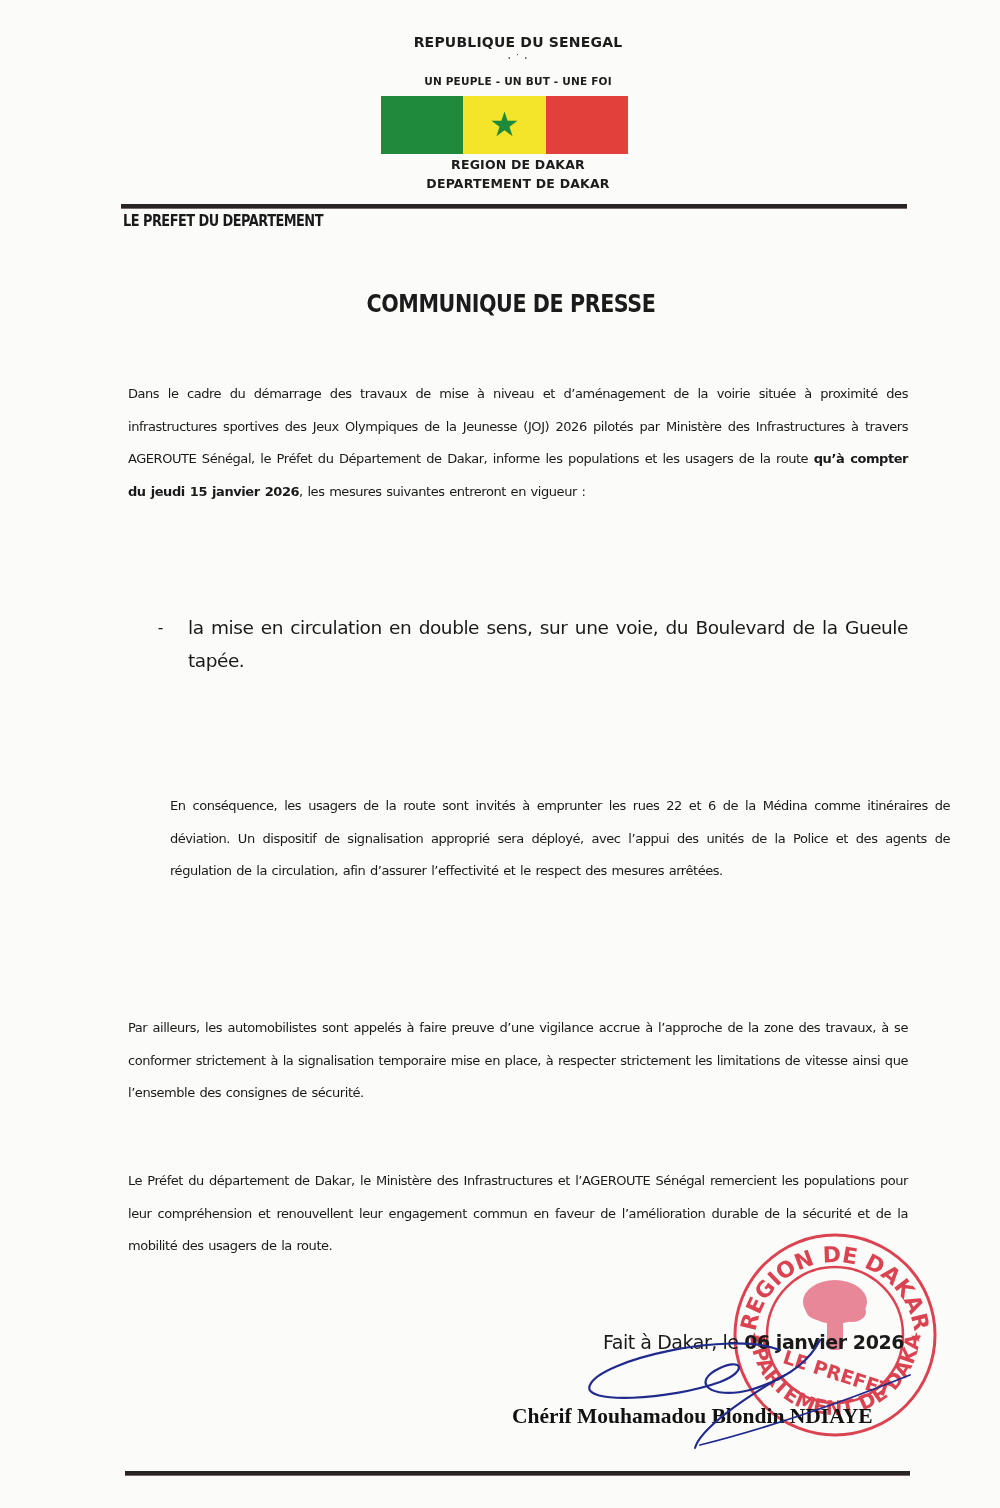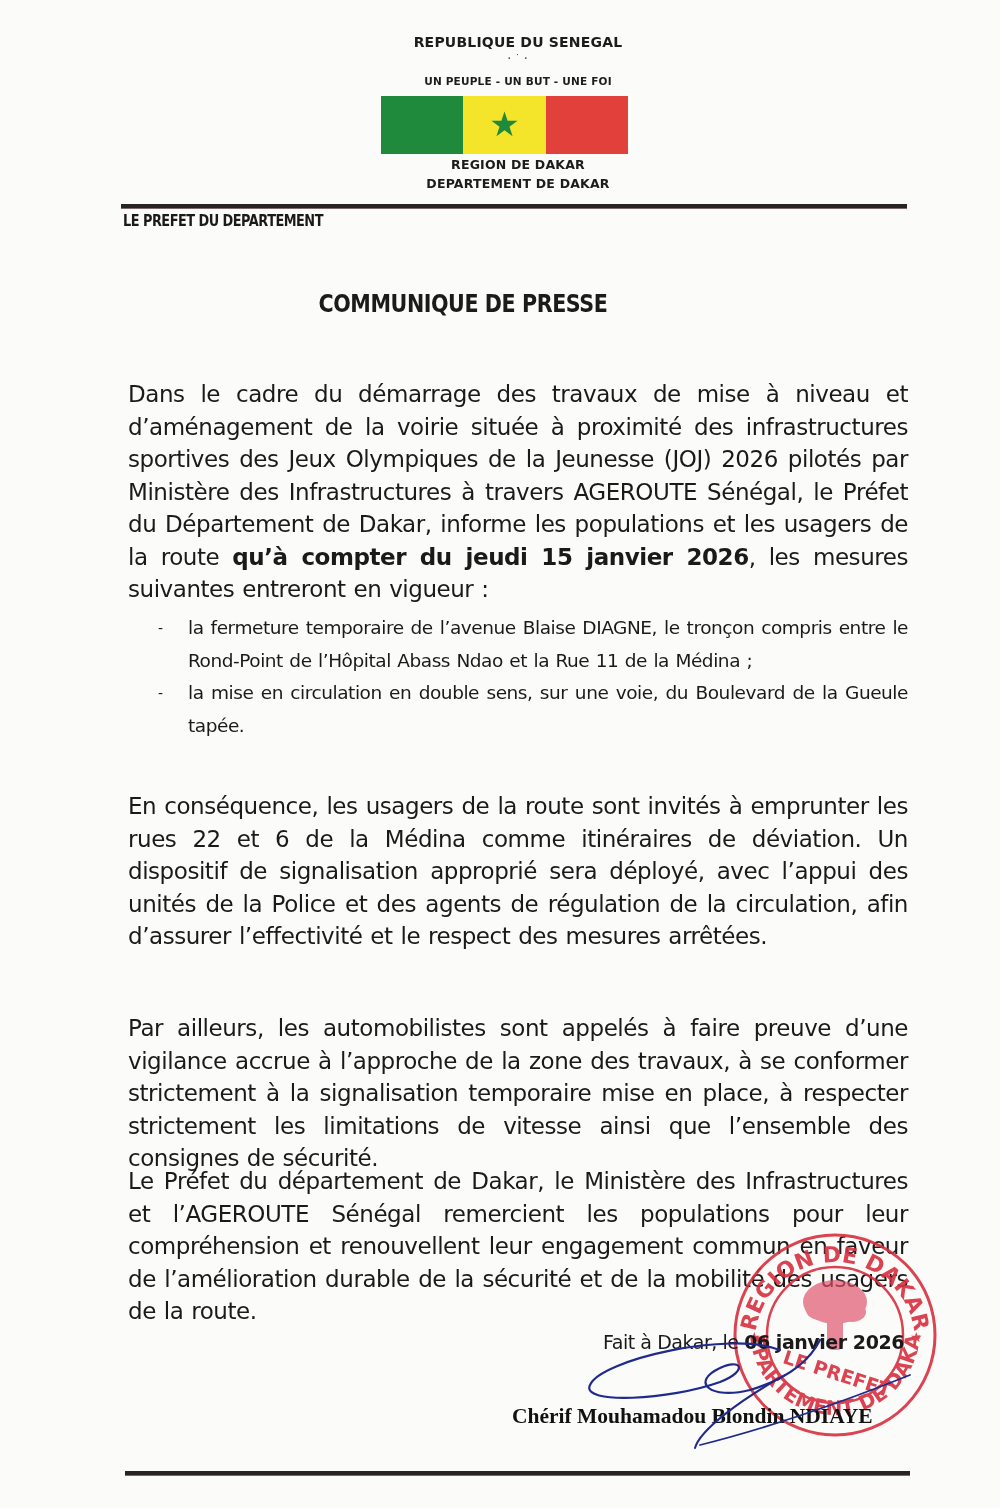"COMMUNIQUE DE PRESSE" #title { padding-left: none -> 48px }
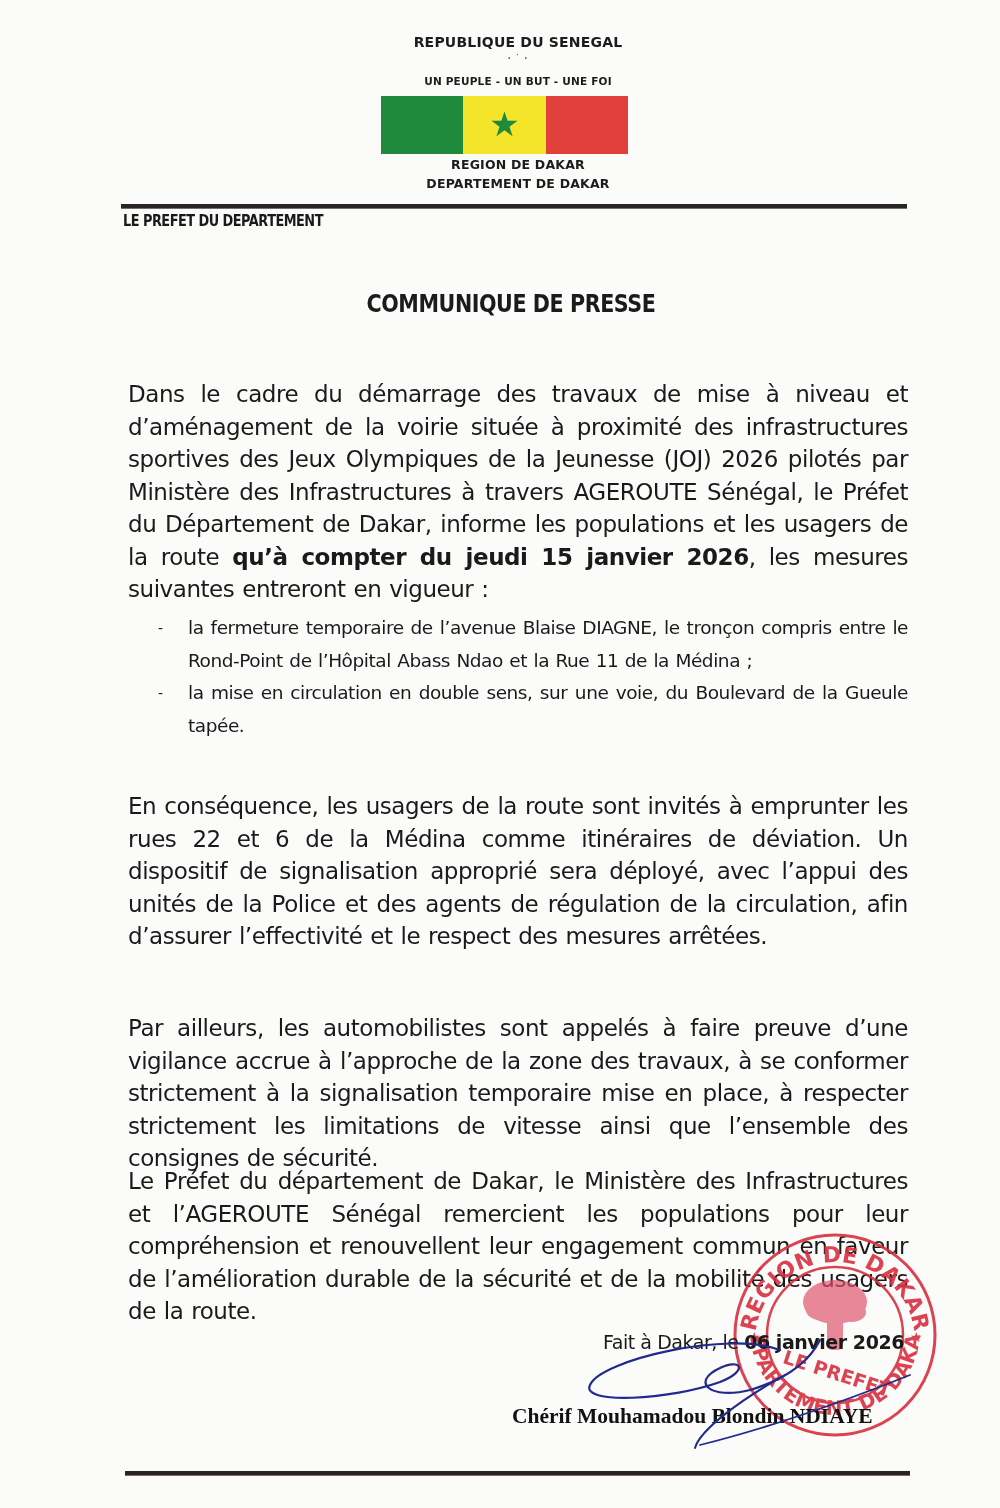"Dans le cadre du démarrage" .para { font-size: 23px -> 13px }
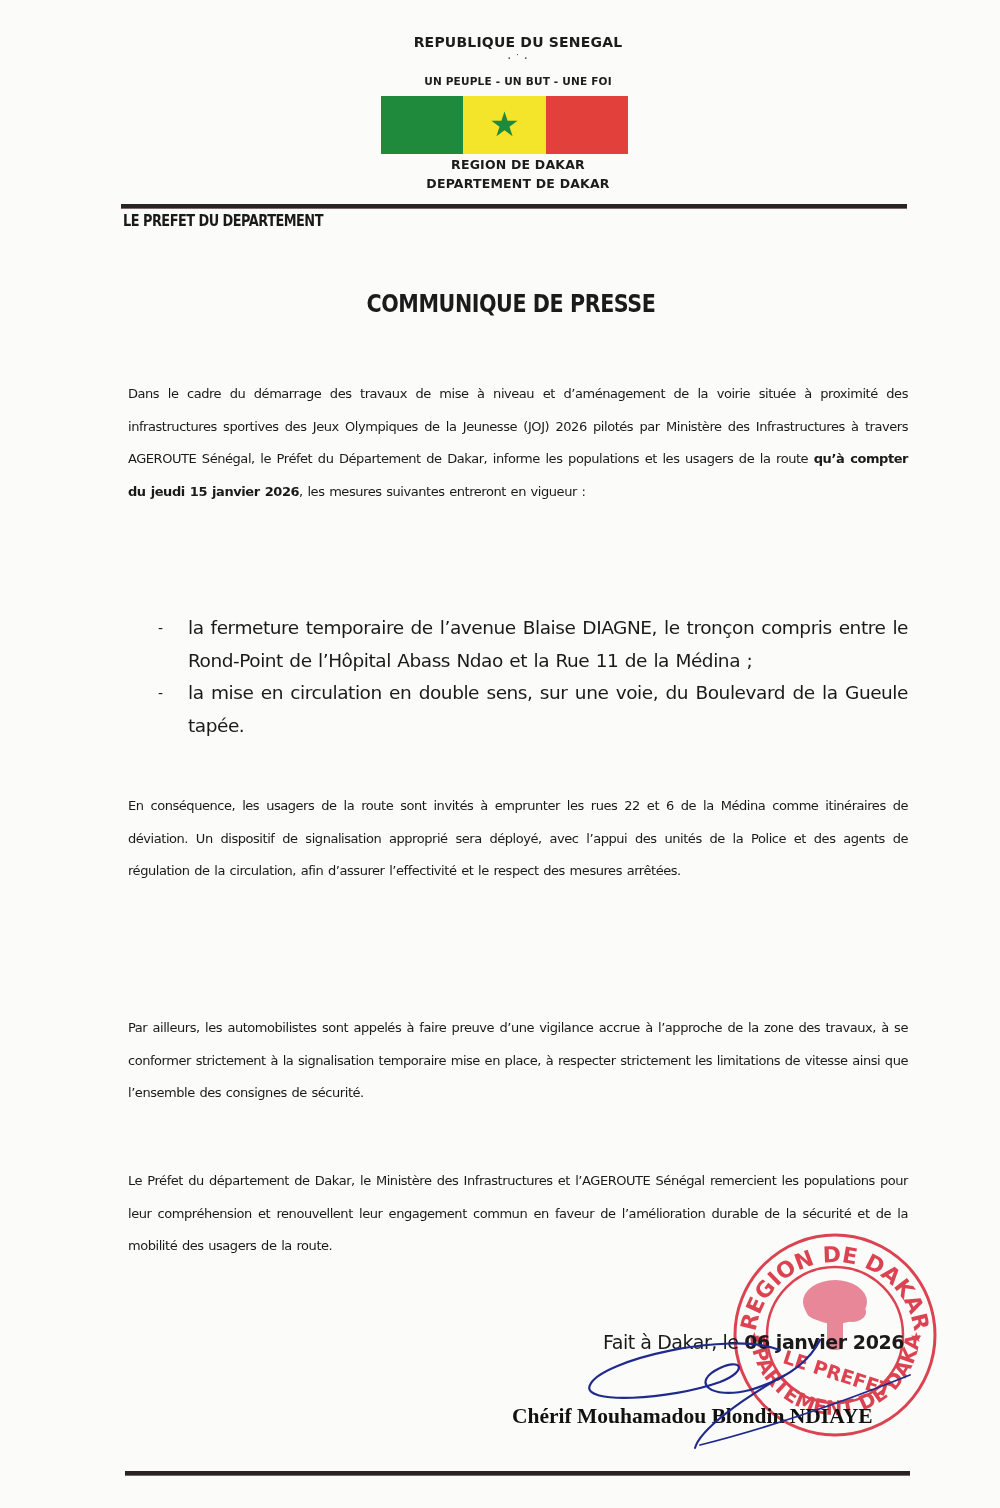"la fermeture temporaire de l’avenue" span { html: <span>la fermeture temporaire de l’avenue Blaise DIAGNE, le tronçon compris entre le Rond-Point de l’Hôpital Abass Ndao et la Rue 11 de la Médina ;</span> -> none }
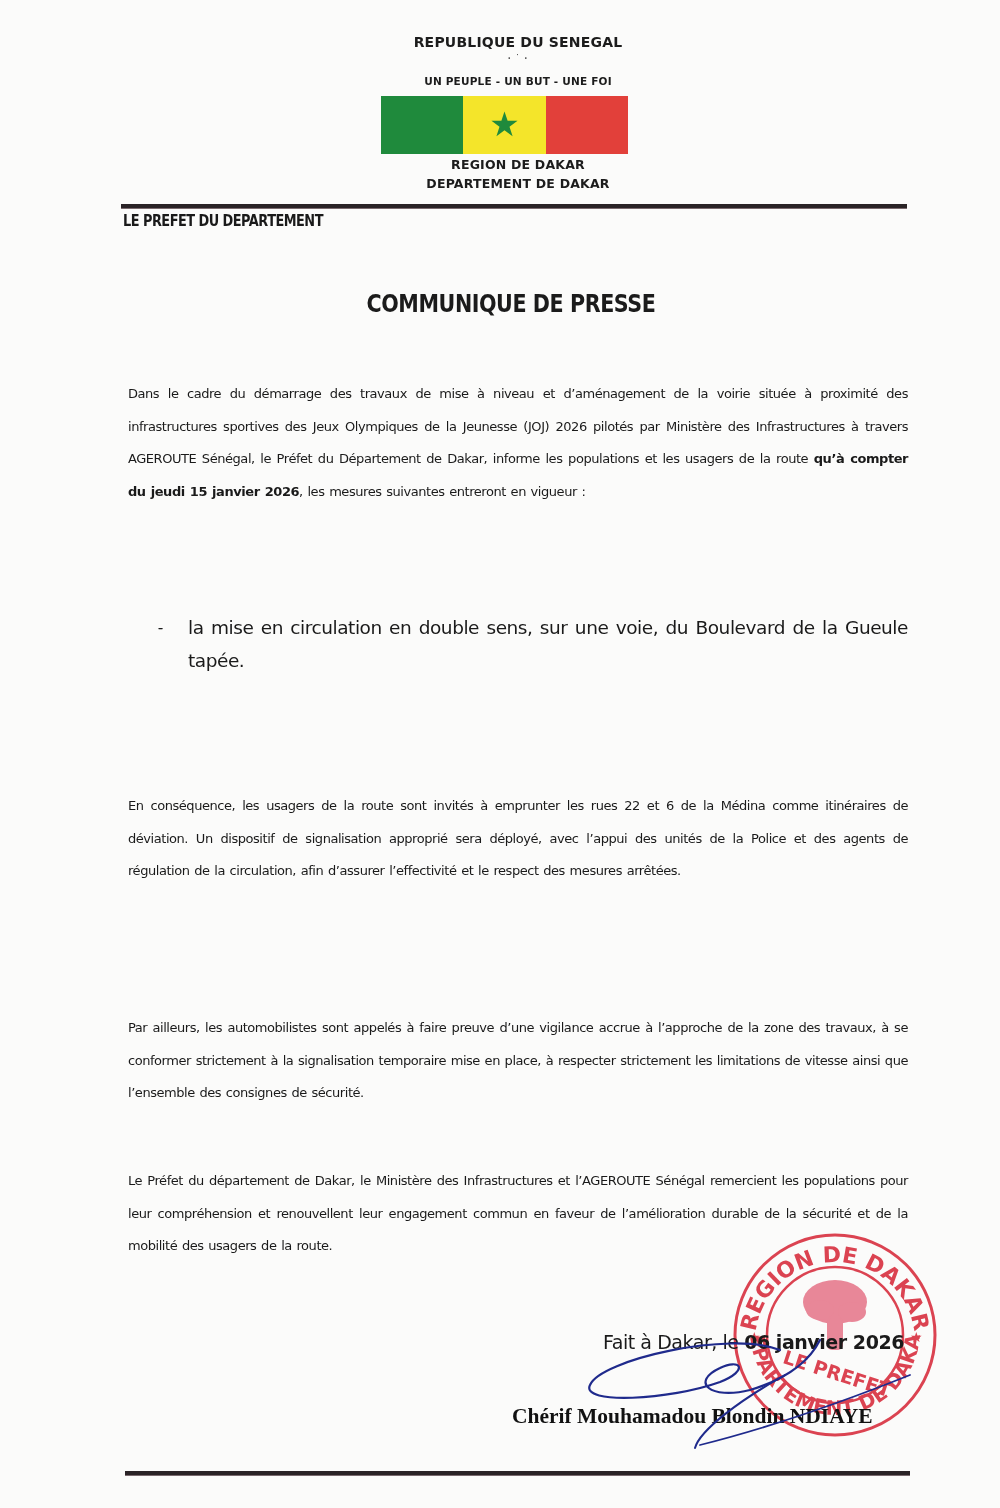"En conséquence, les usagers de" #p2 { margin-left: none -> 42px }
